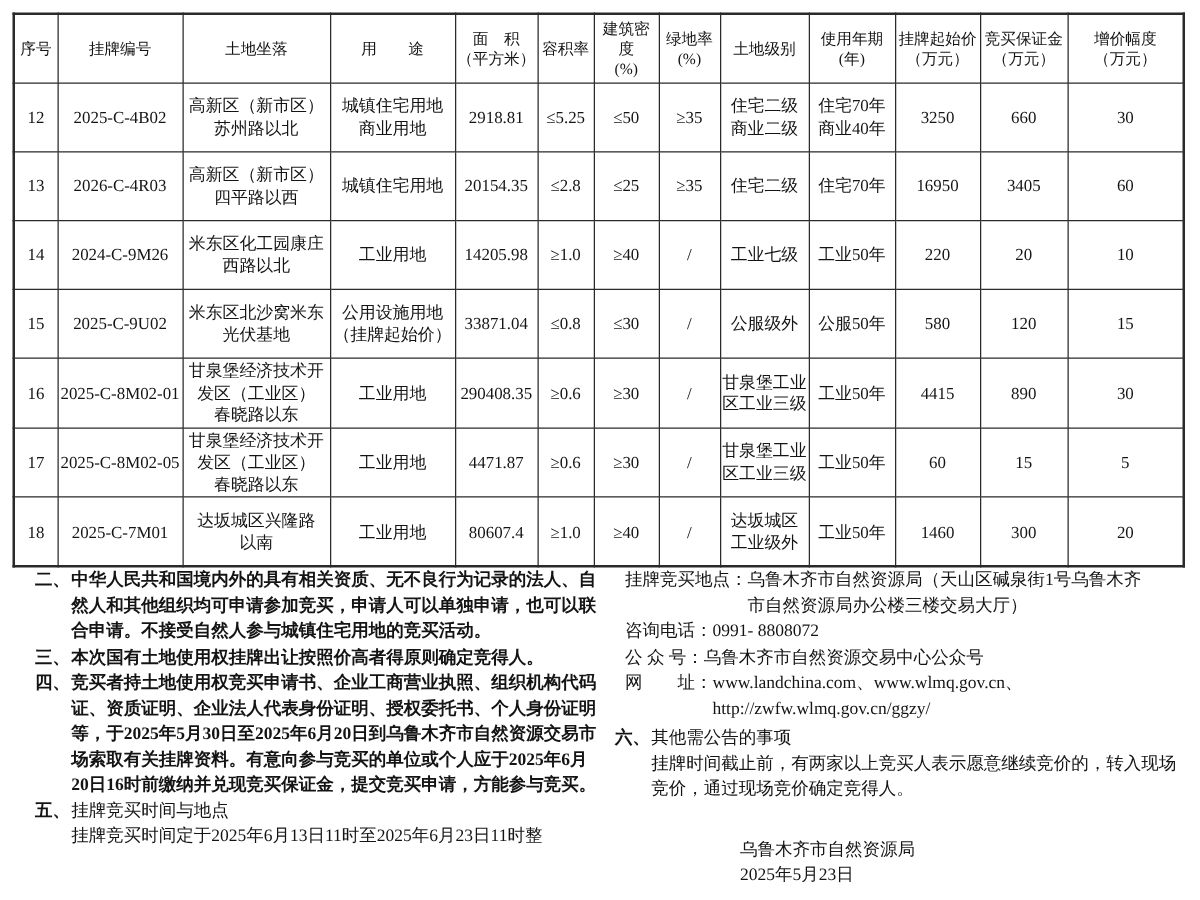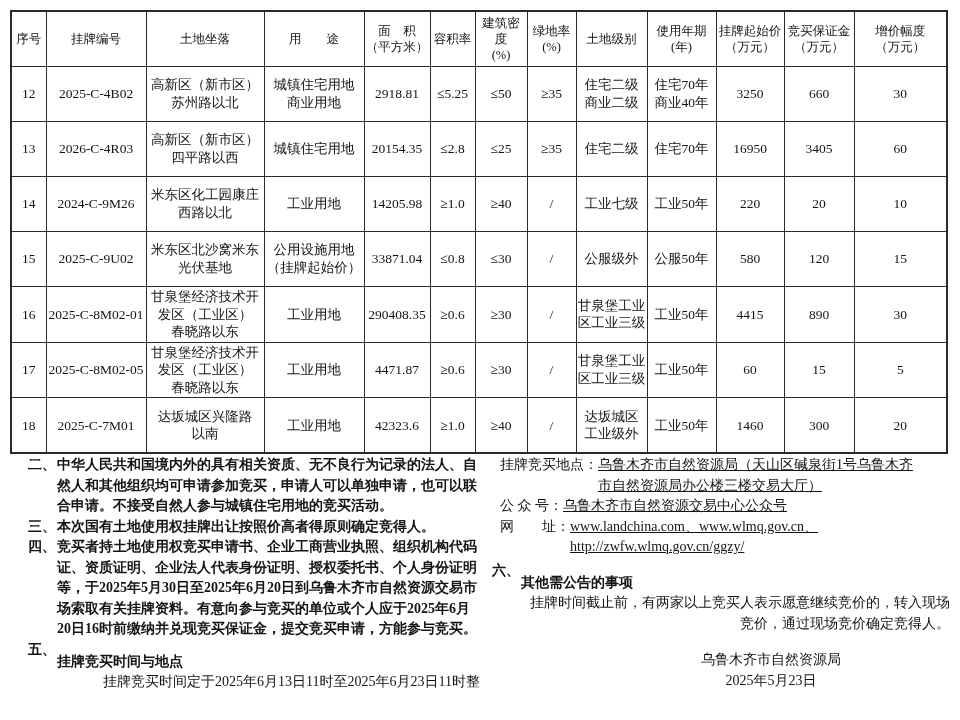"42323.6" td { text: 42323.6 -> 80607.4 }
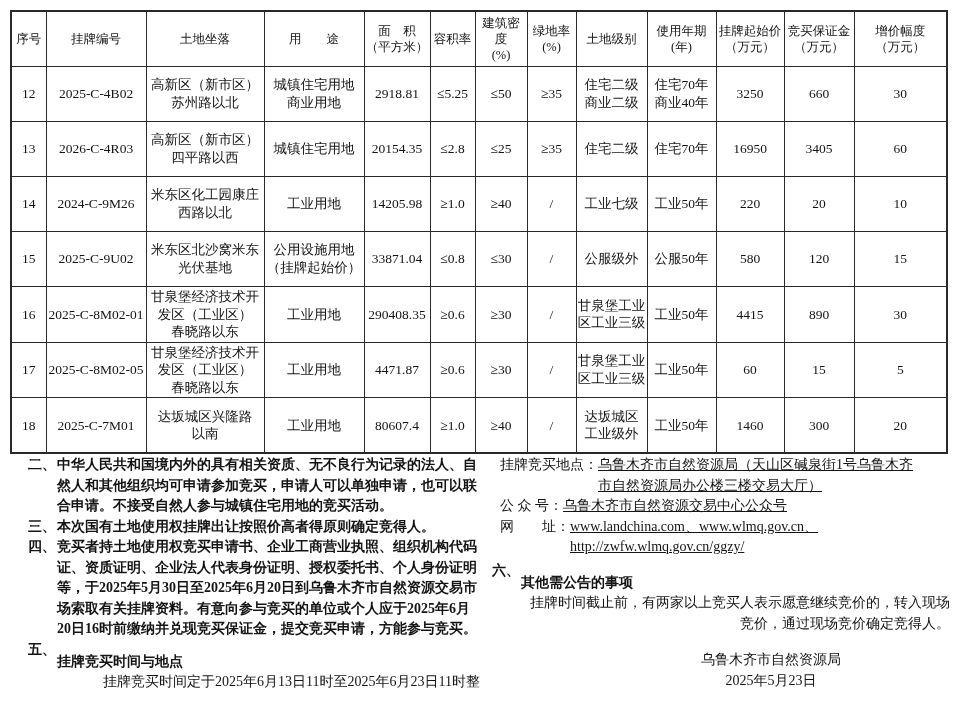"乌鲁木齐市自然资源局（天山区碱泉街1号乌鲁木齐" .hang-value { text-decoration: underline -> none }
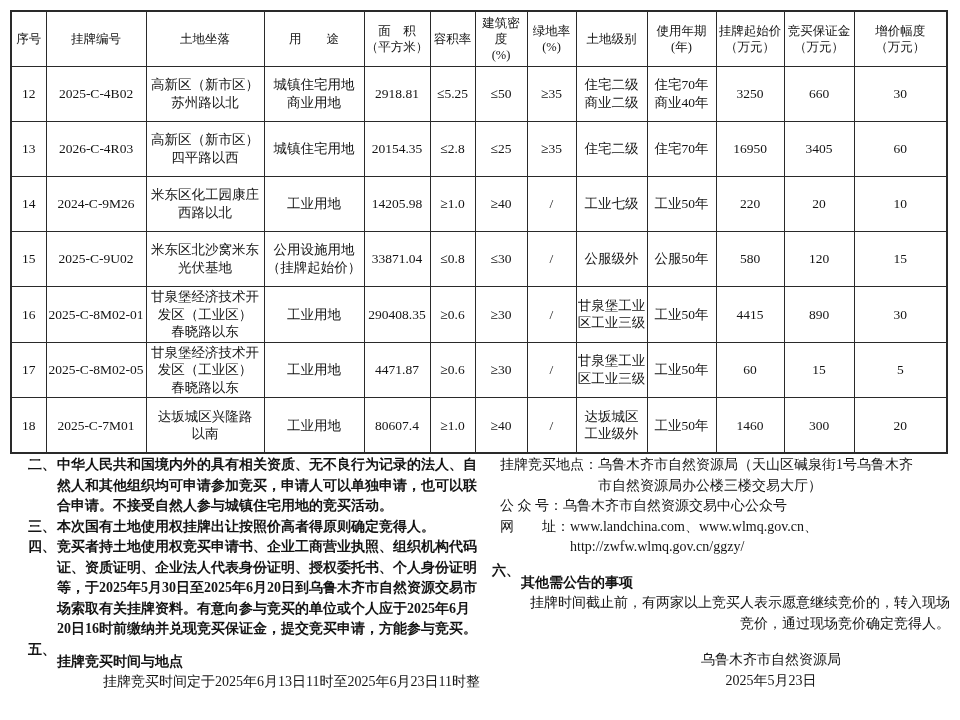"咨询电话：" div.hang { html: none -> <div> <span>咨询电话：</span> <span>0991- 8808072</span> </div> }
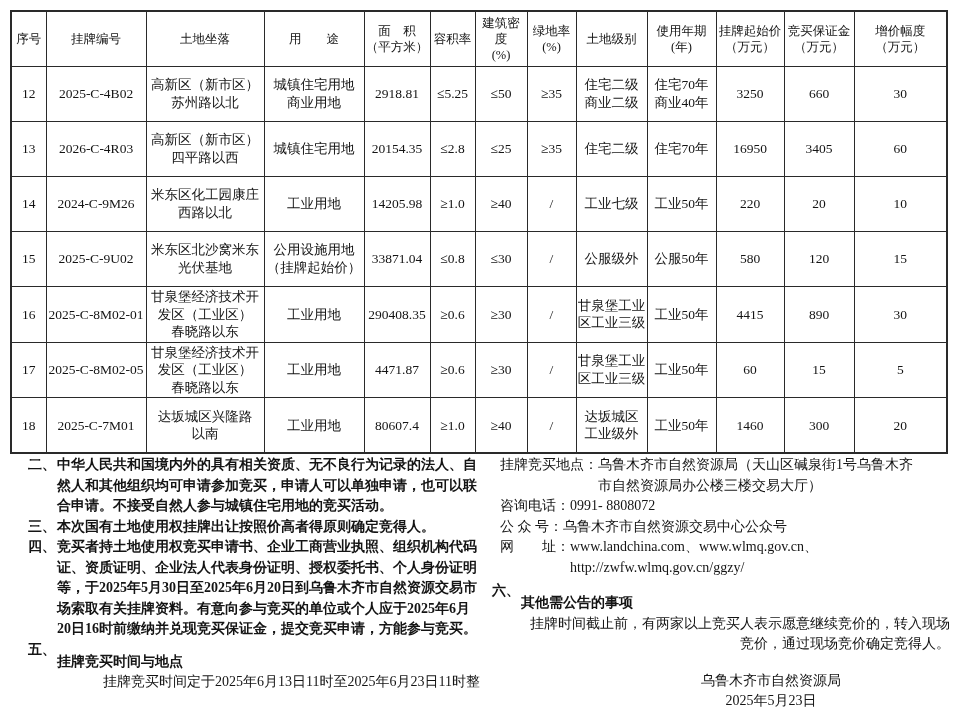"其他需公告的事项" .note-heading { font-weight: bold -> normal; margin-top: 12px -> none }
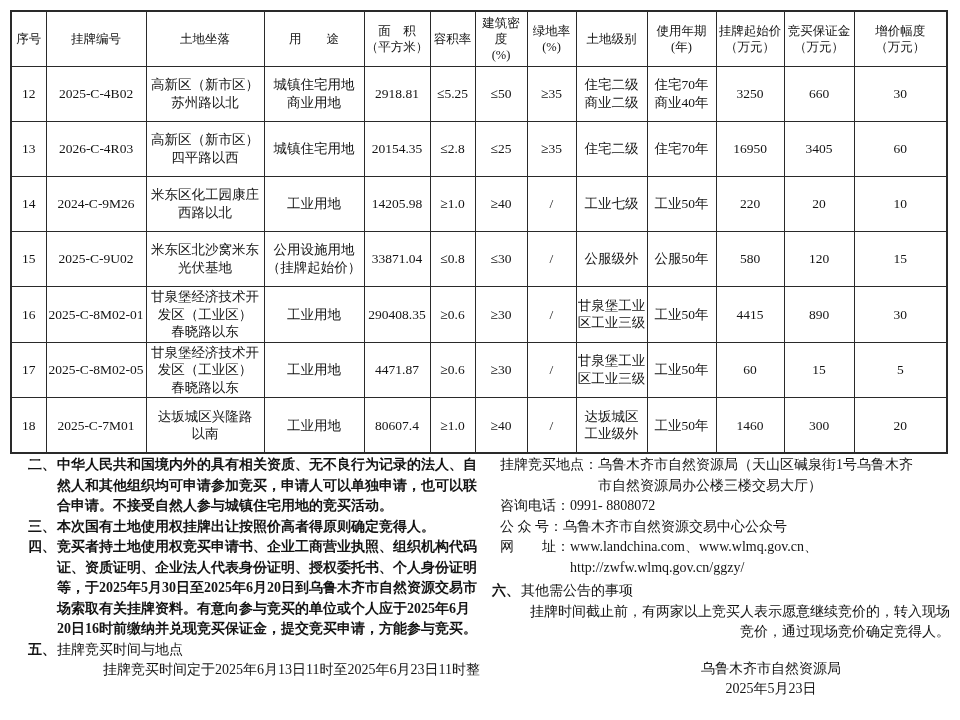"挂牌时间截止前，有两家以上竞买人表示愿意继续竞价的，转入现场竞价，通过现场竞价确" .indent-line { text-align: right -> none }
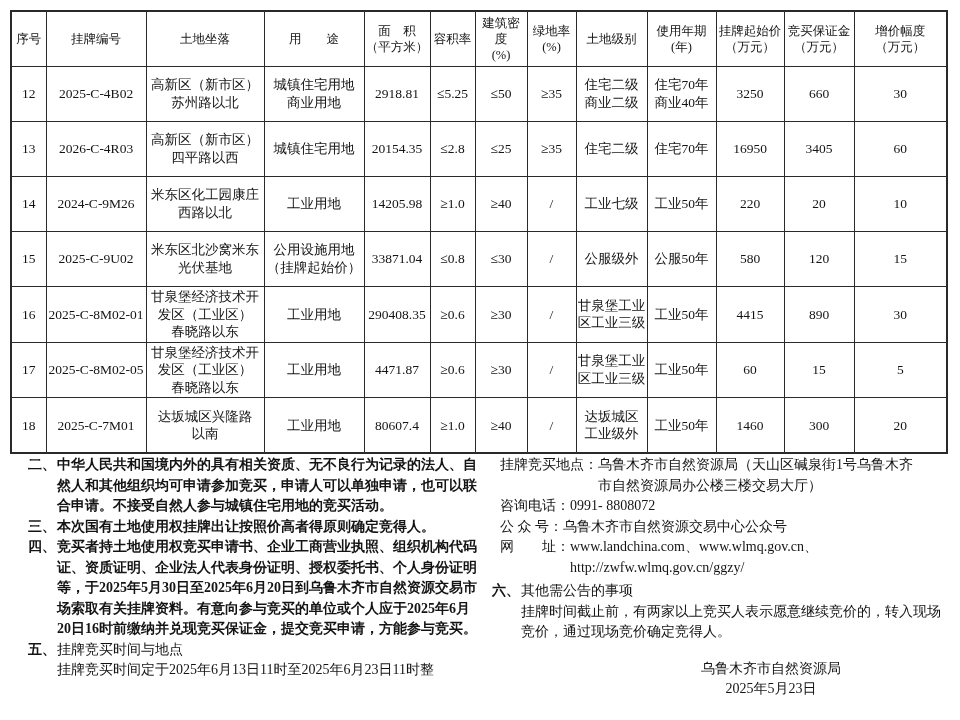"乌鲁木齐市自然资源局" .signature { margin-top: 16px -> 28px; text-align: center -> left }
